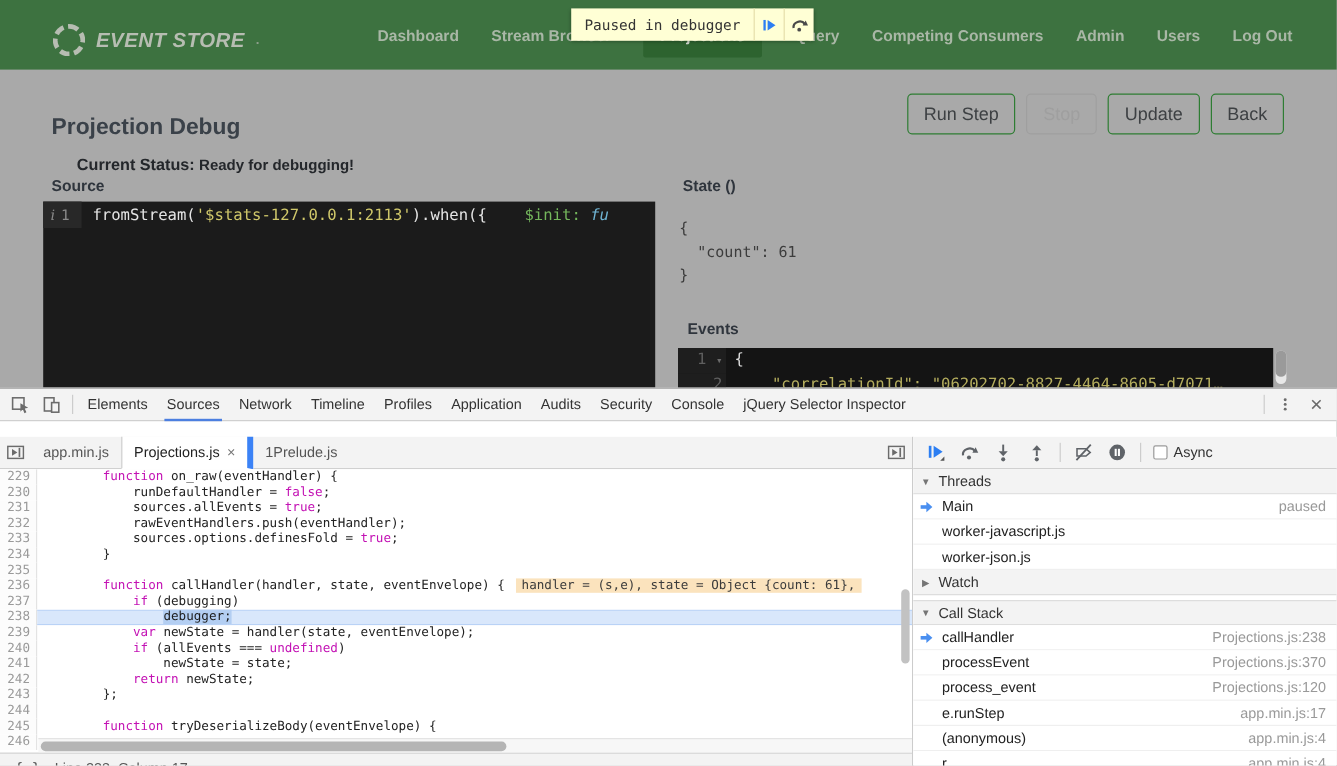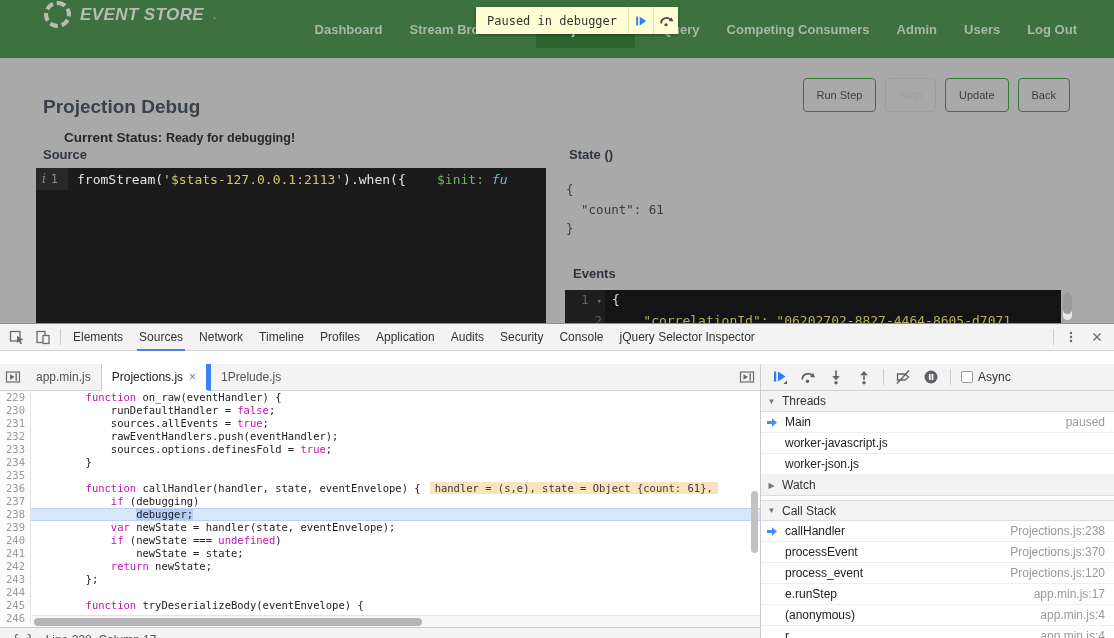"EVENT STORE" .logo { top: 1px -> 20px }
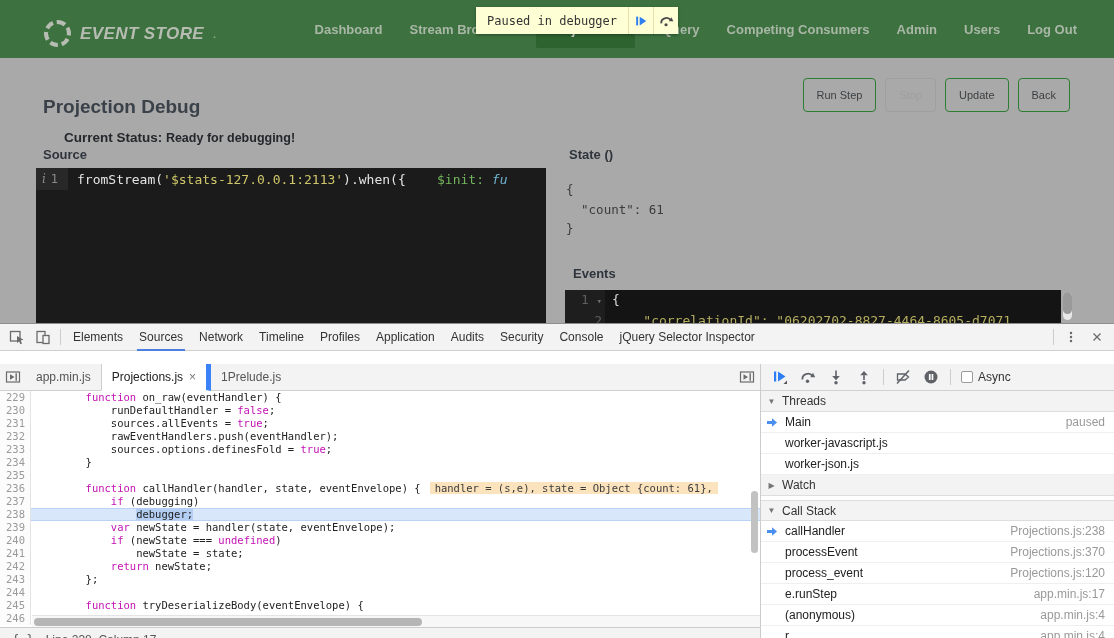"Run Step" .btn { font-size: 11px -> 15px }
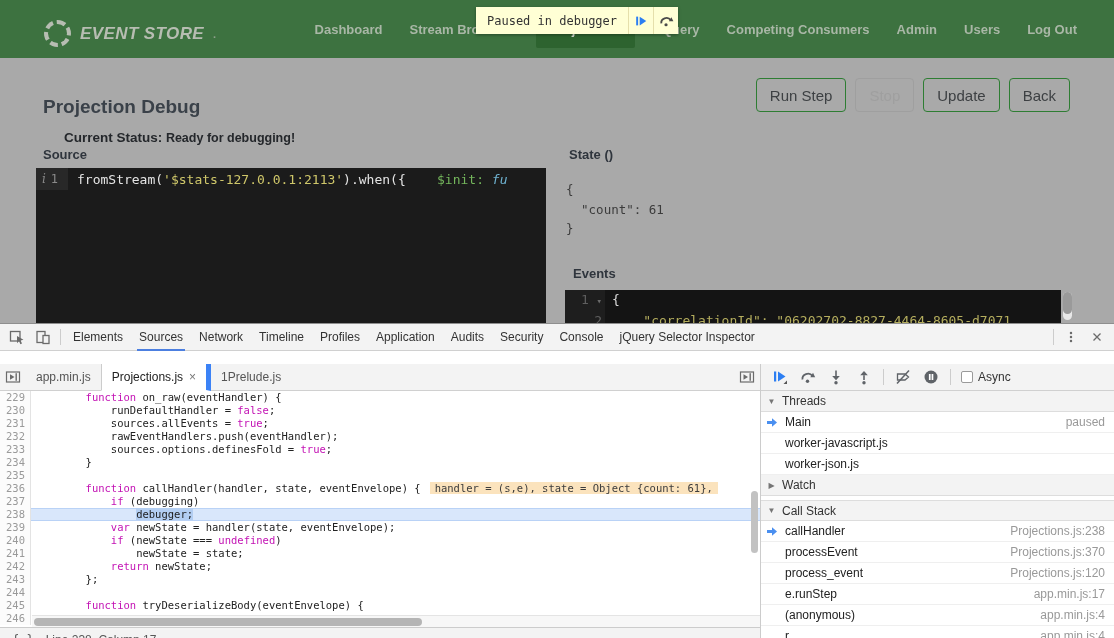"(newState ===" span { text: newState -> allEvents }
